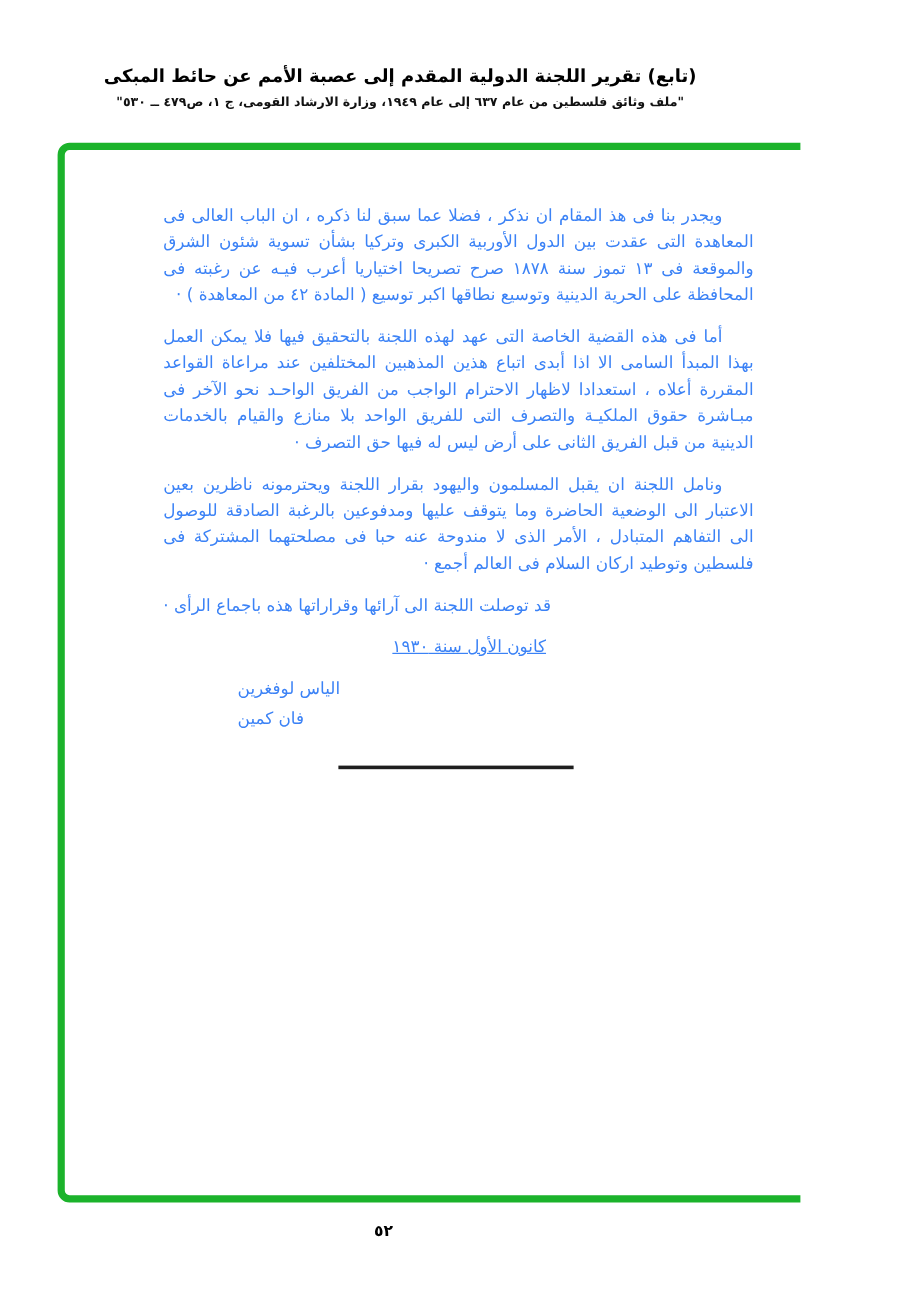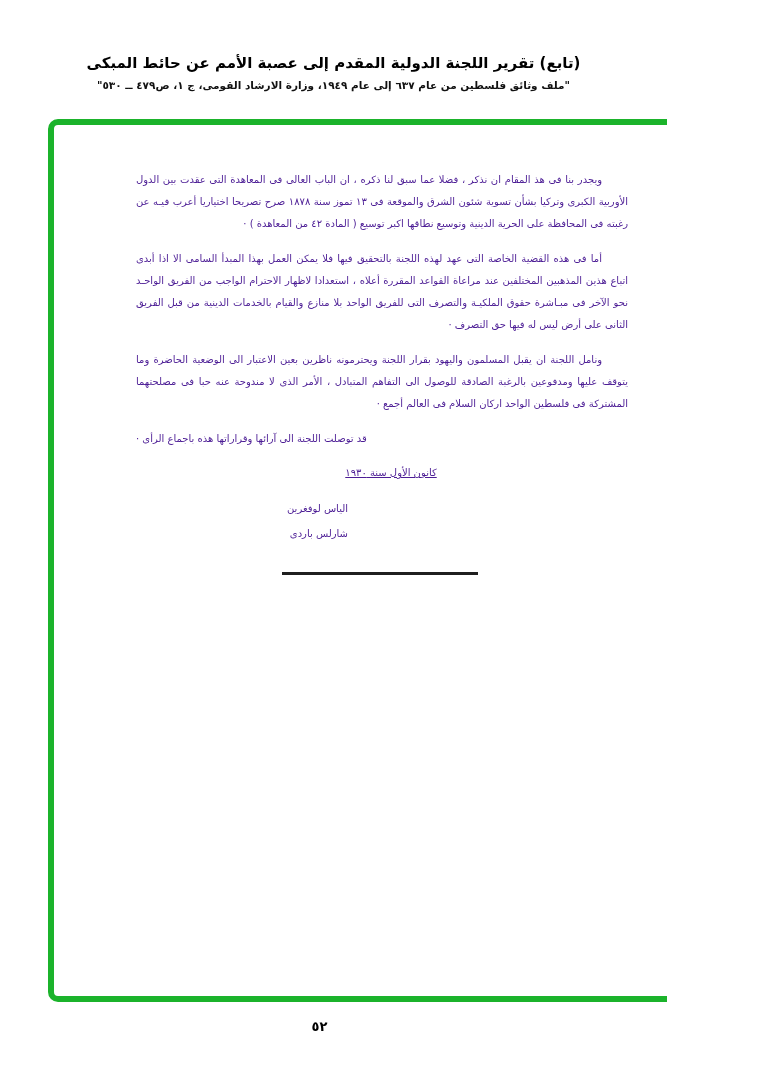"ويجدر بنا فى هذ المقام" .scan-content { color: #4c1d95 -> #3b82f6; font-size: 10px -> 14px }
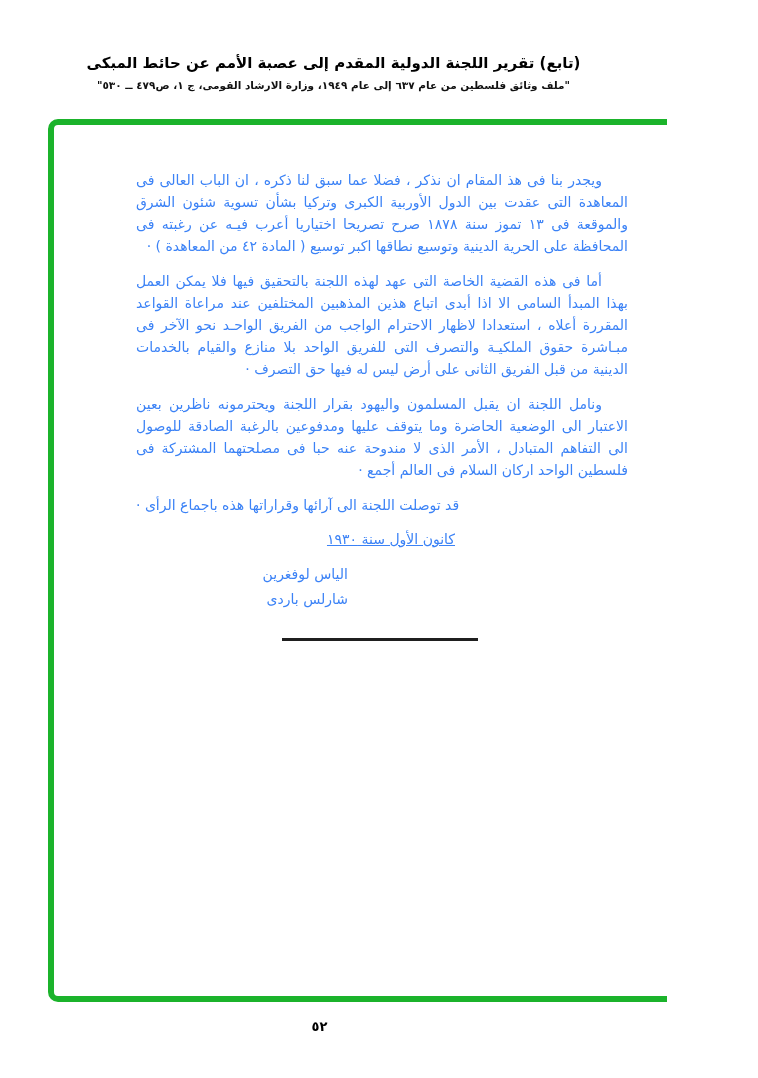"ونامل اللجنة ان يقبل المسلمون" p { text: الواحد -> وتوطيد }
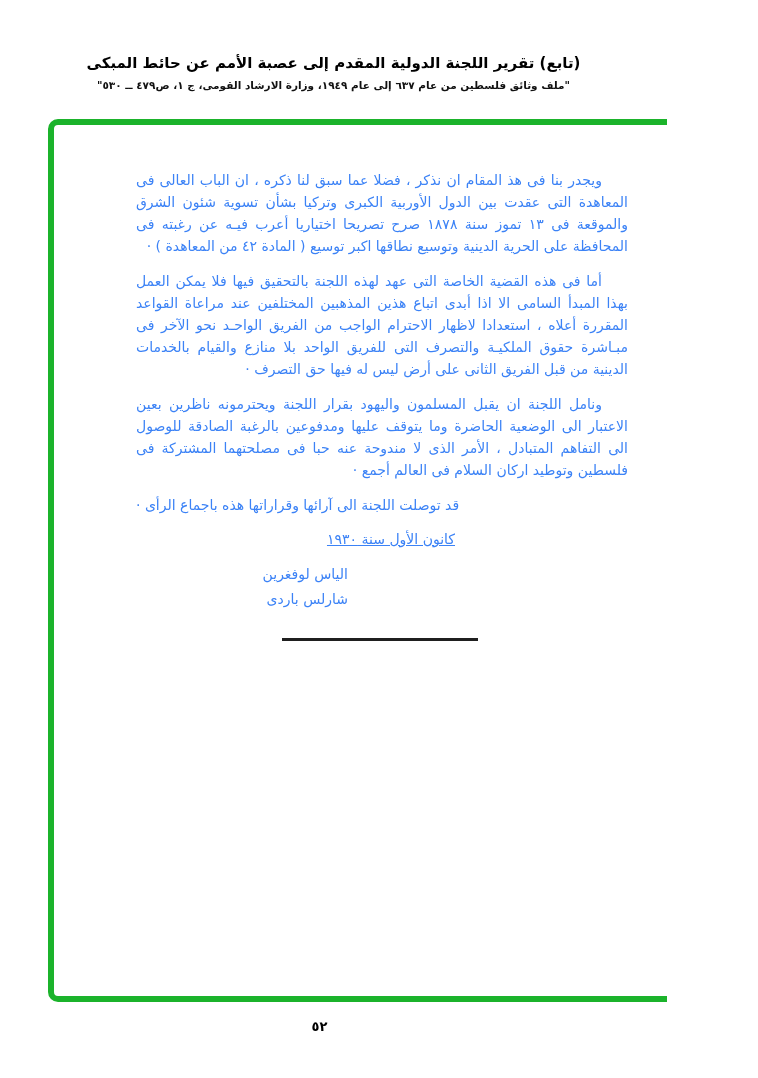"الياس لوفغرين" .signatures { text-align: right -> left }
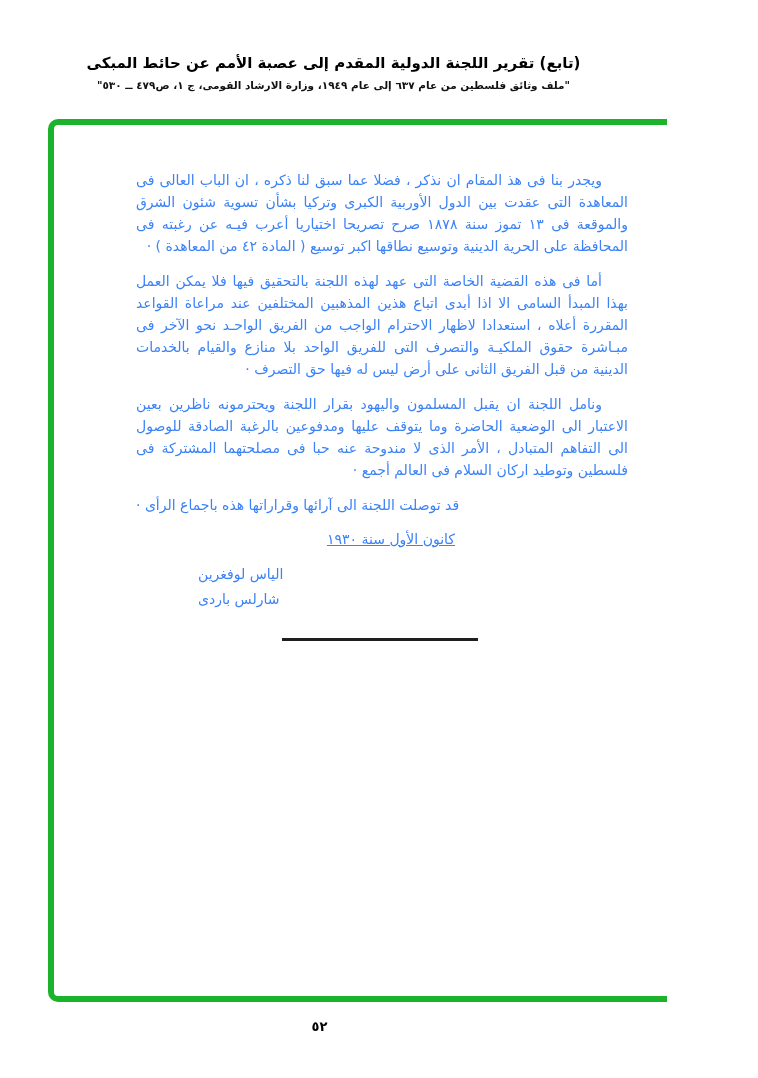"فان كمين" div.signature-name { html: none -> <div>فان كمين</div> }
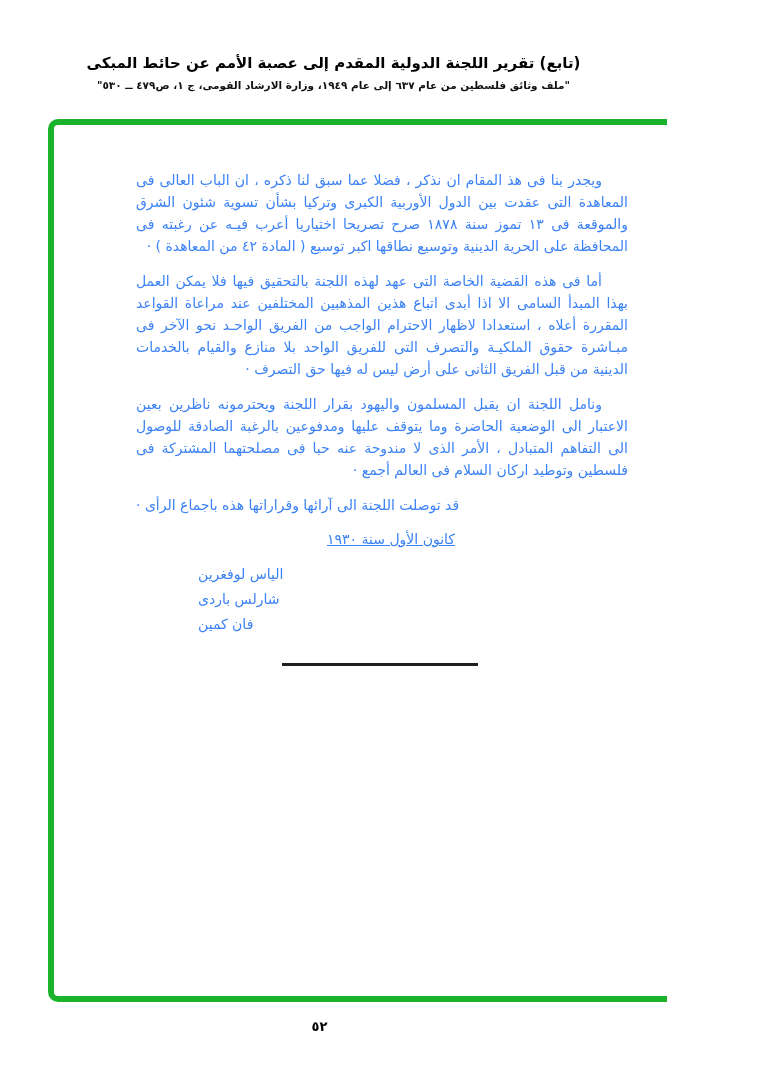"شارلس باردى" div.signature-name { html: <div>شارلس باردى</div> -> none }
